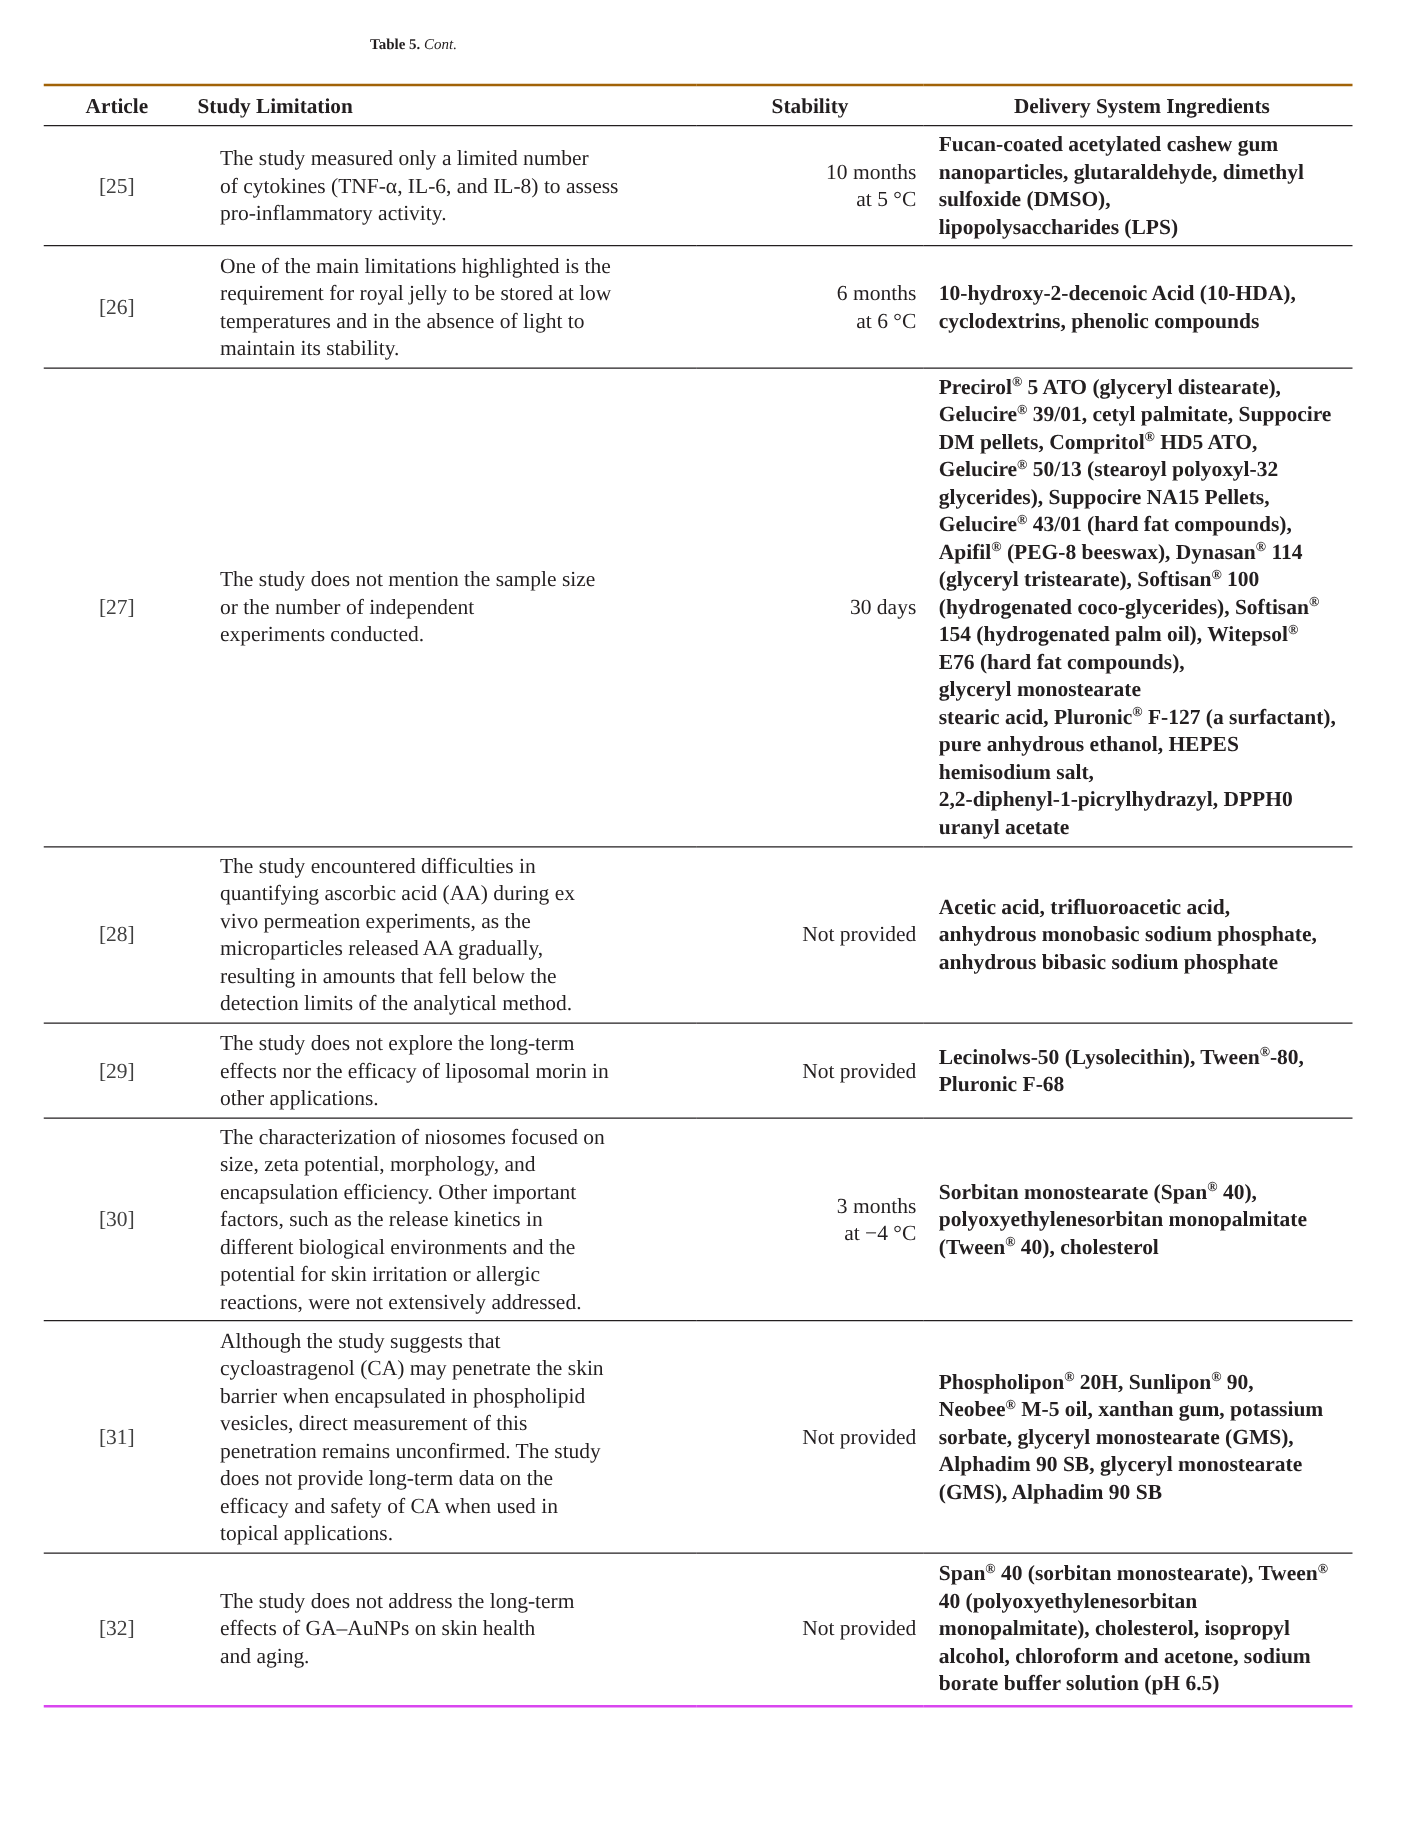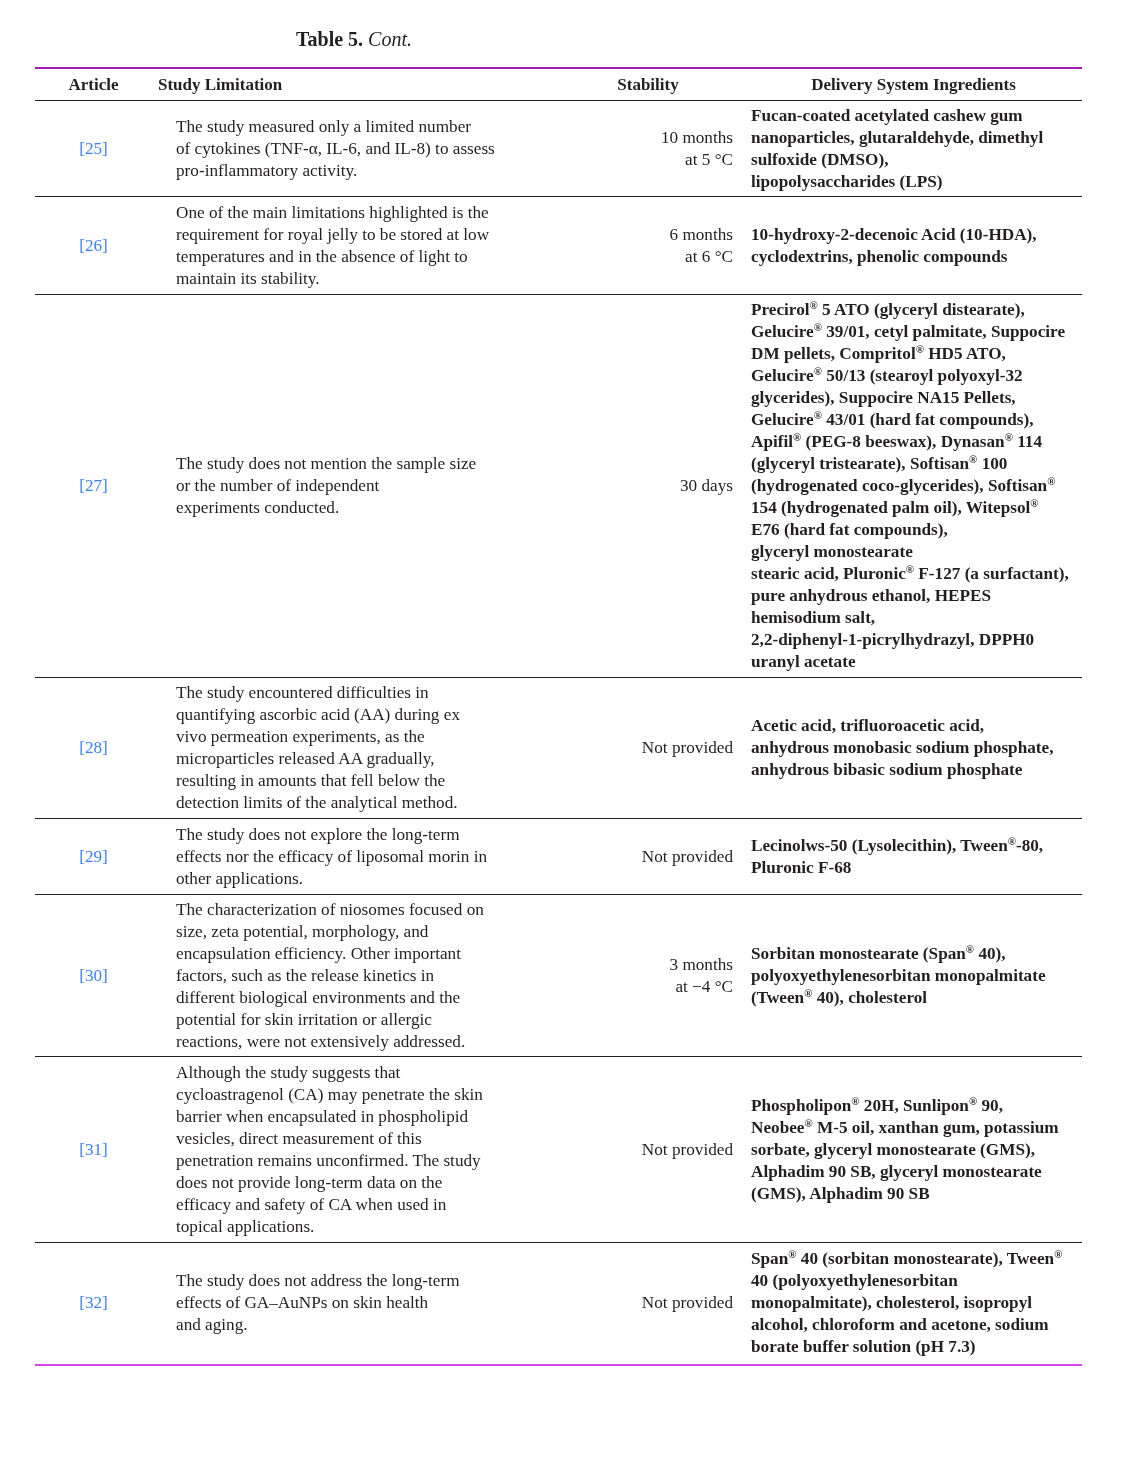"Table 5. Cont." .caption { font-size: 20px -> 12px }
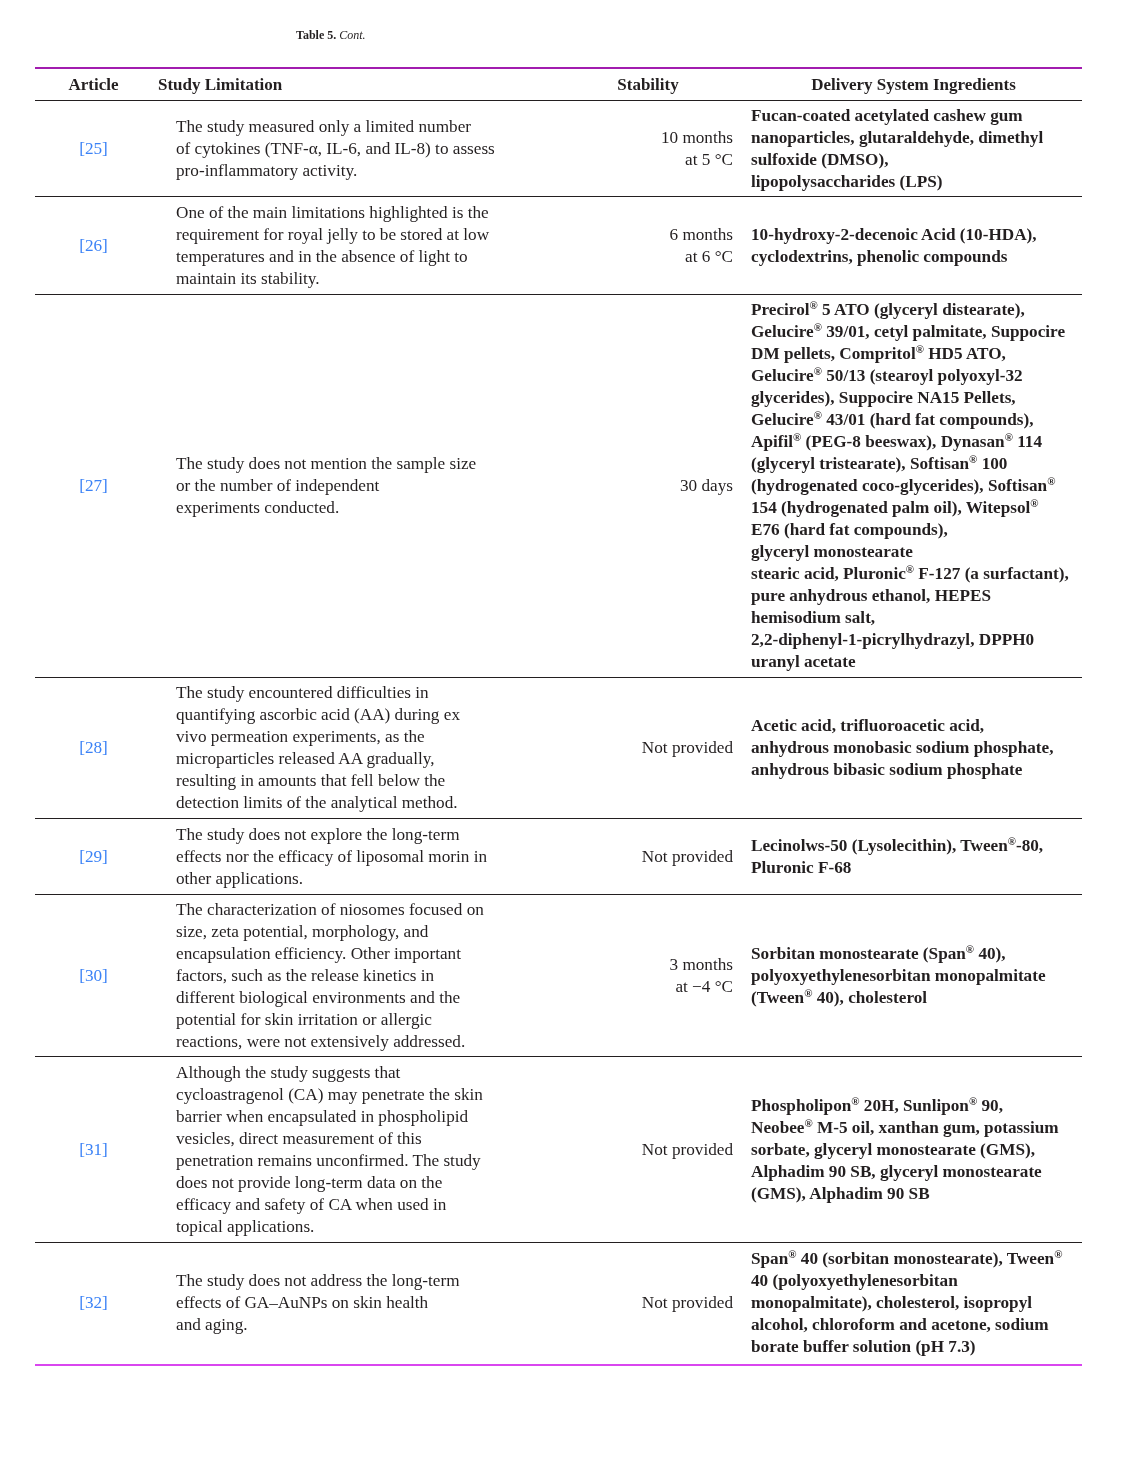"Article" table.t thead th { border-top: 2px solid #a21caf -> 2px solid #a16207 }
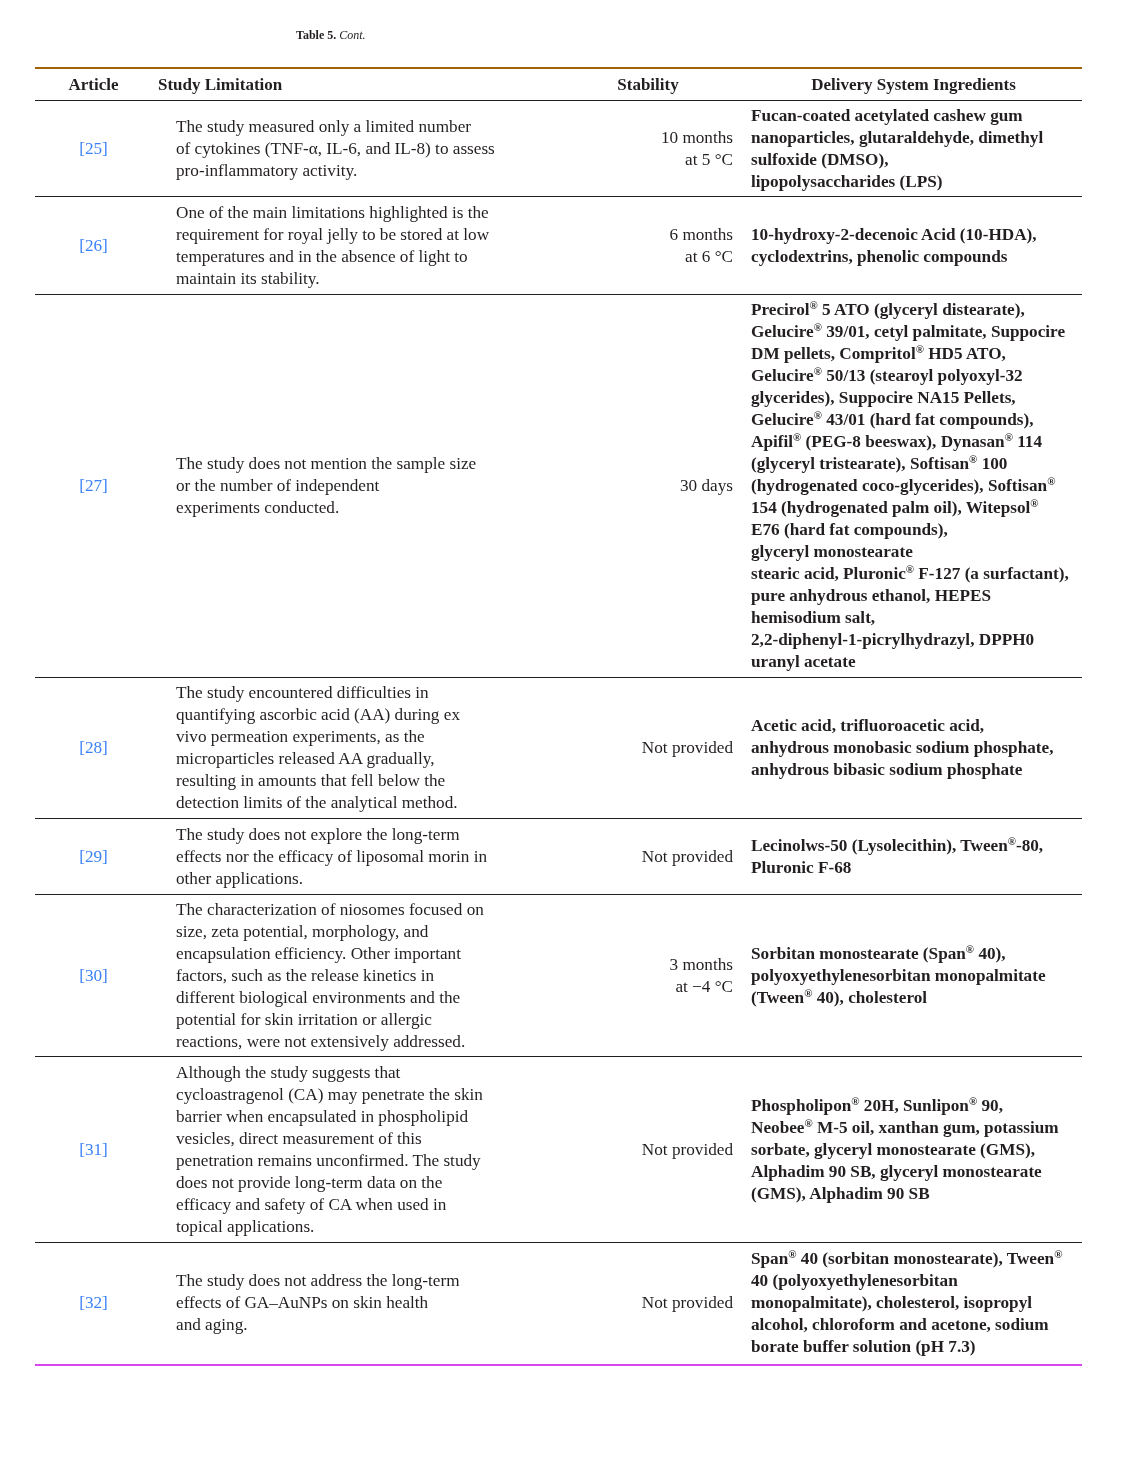"[25]" .ref { color: #3b82f6 -> #404040 }
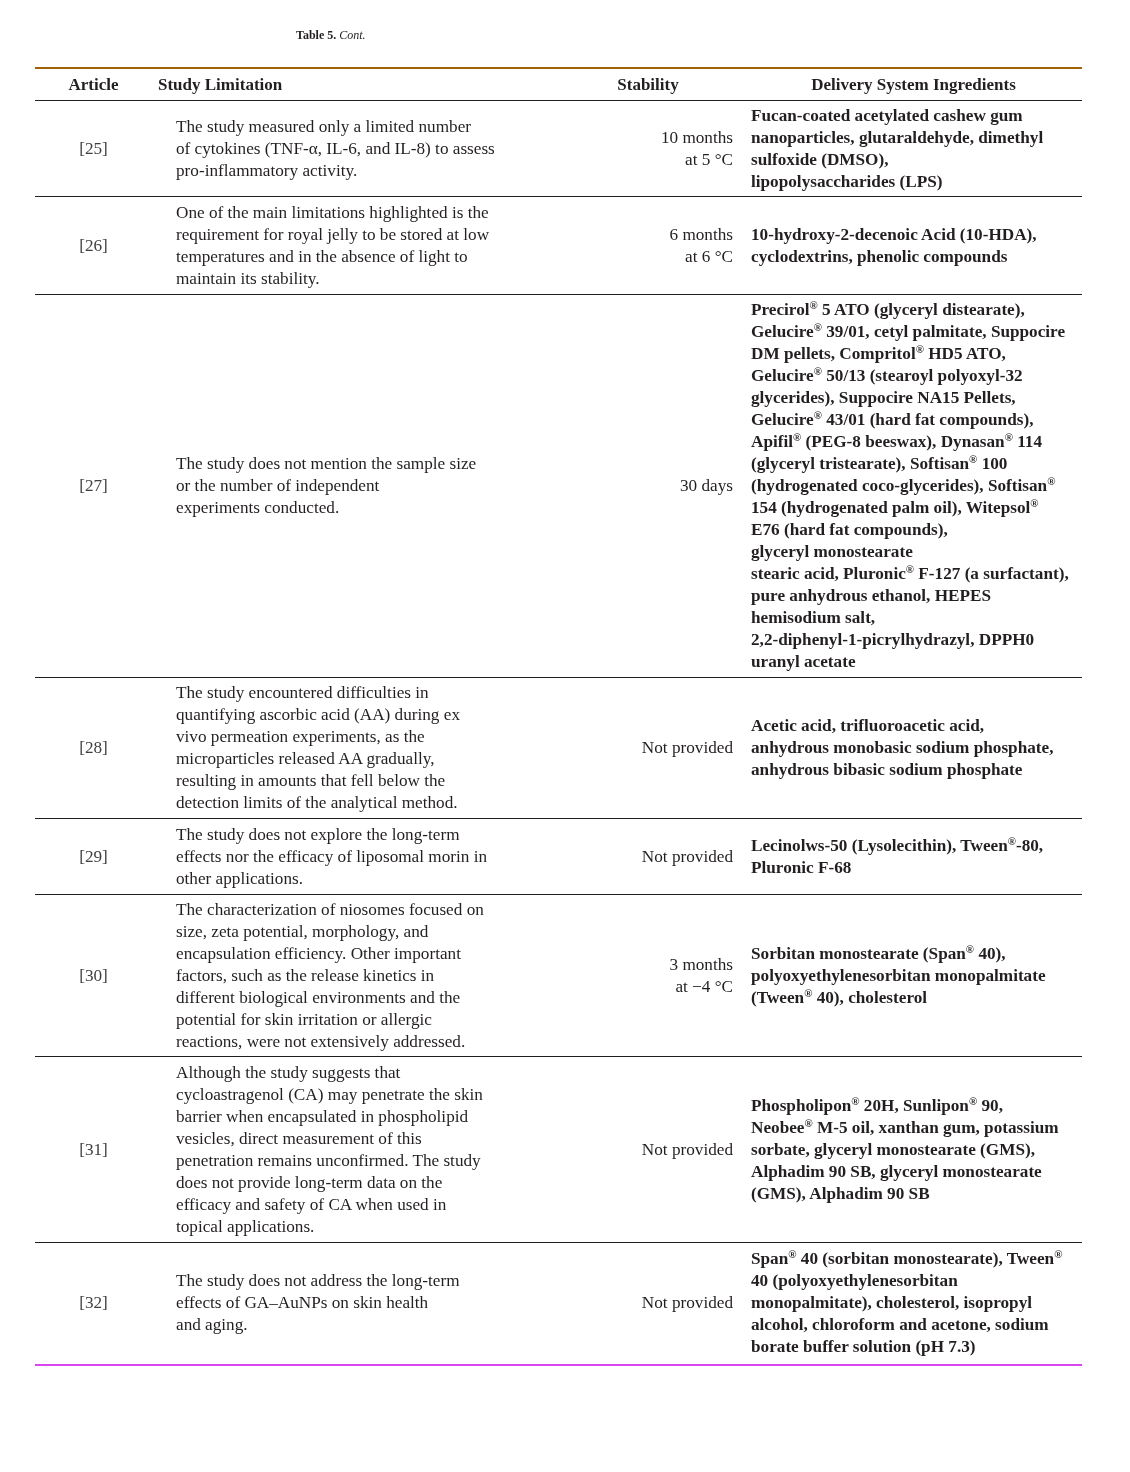"borate buffer solution (pH 7.3)" span.line { text: 7.3 -> 6.5 }
